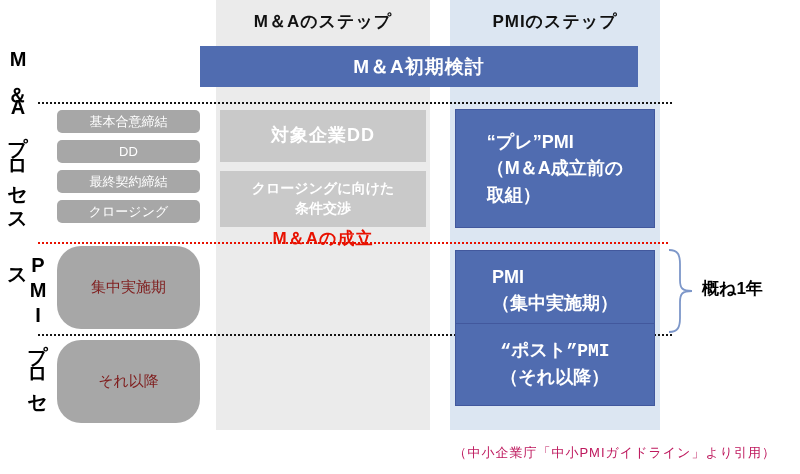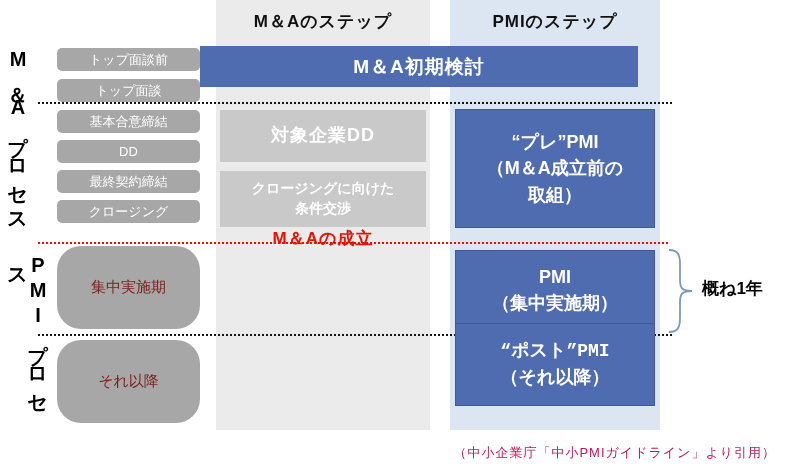"トップ面談前" div.step { html: <div>トップ面談前</div> -> none }
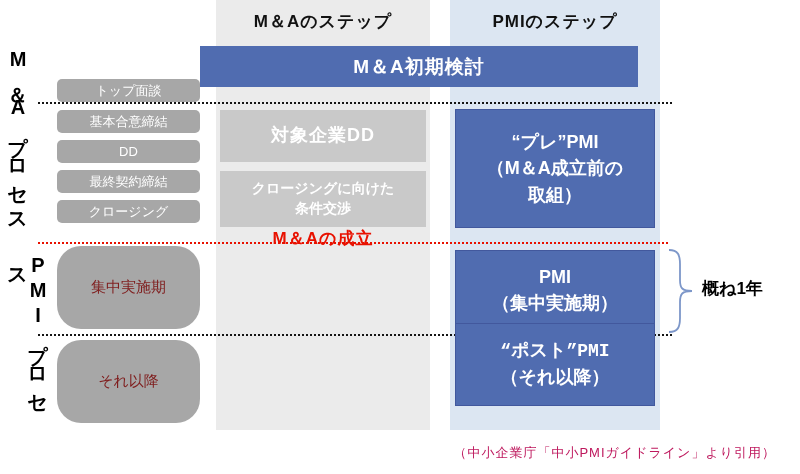"トップ面談" div.step { html: <div>トップ面談</div> -> none }
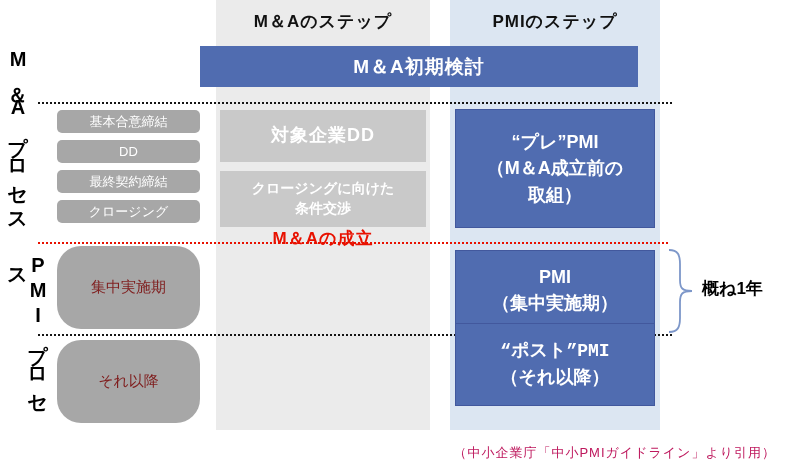"“プレ”PMI" .bluebox { text-align: center -> none }
